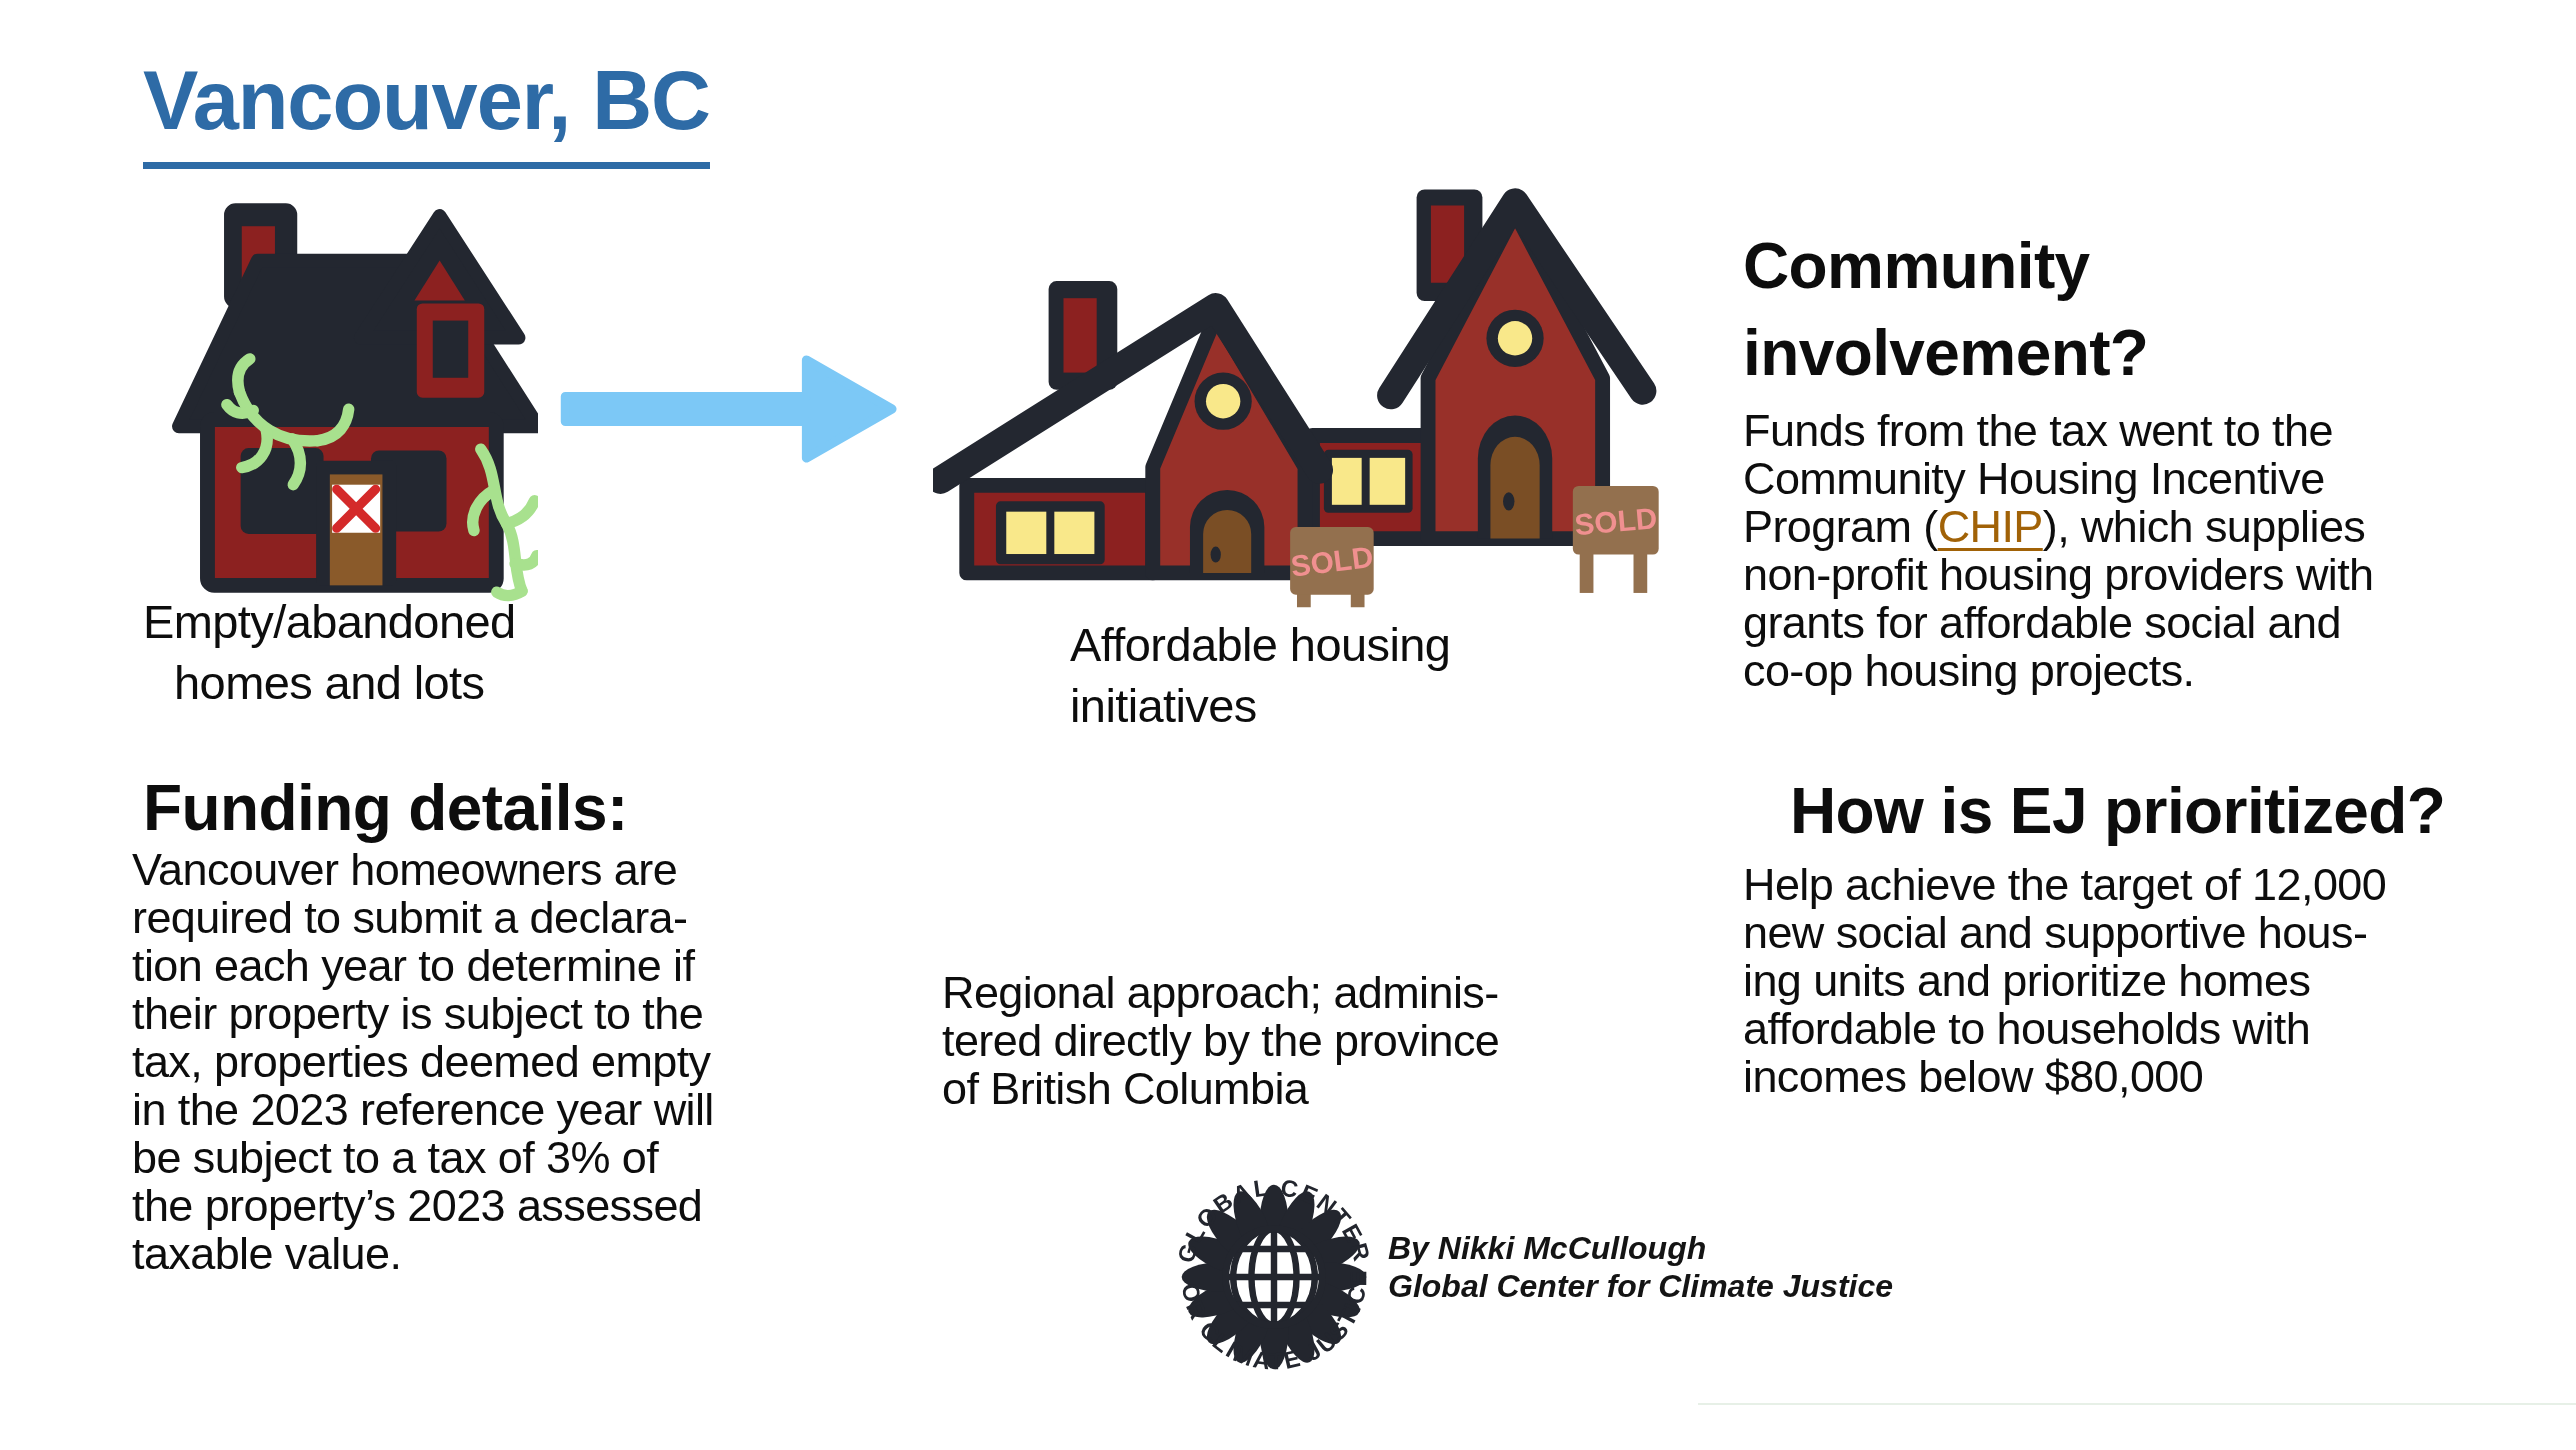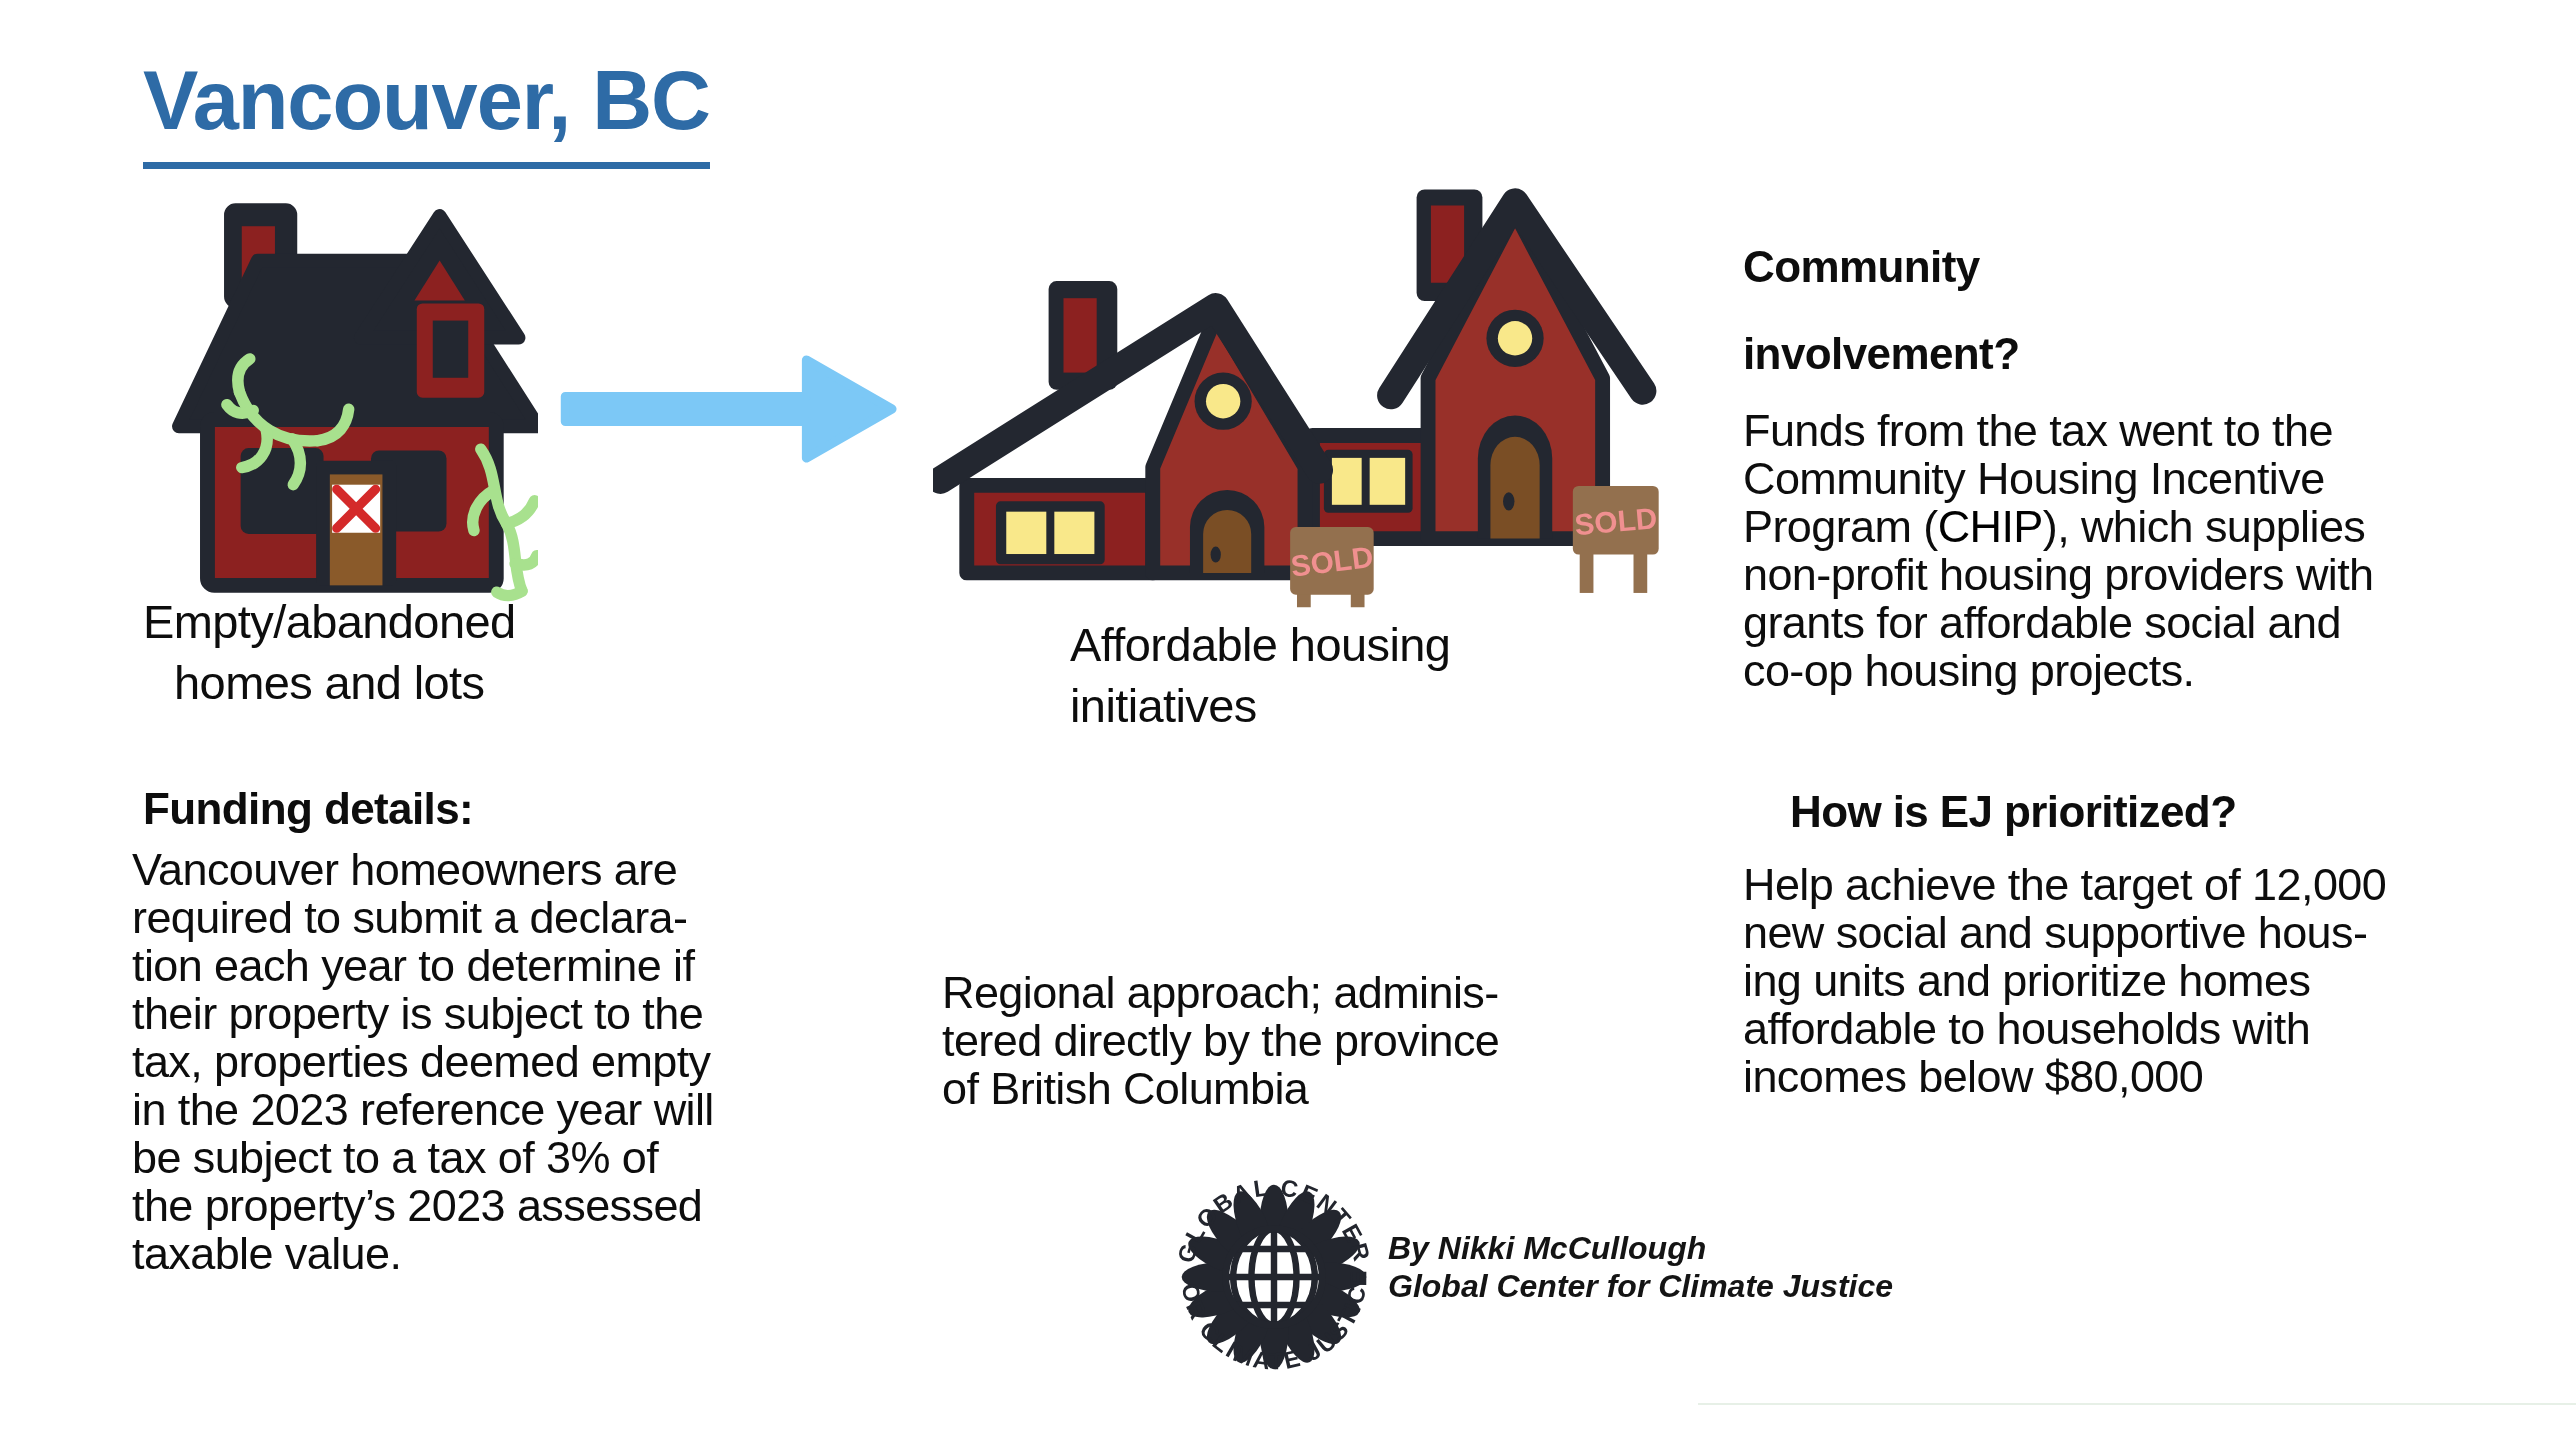"Community" .heading { font-size: 44px -> 64px }
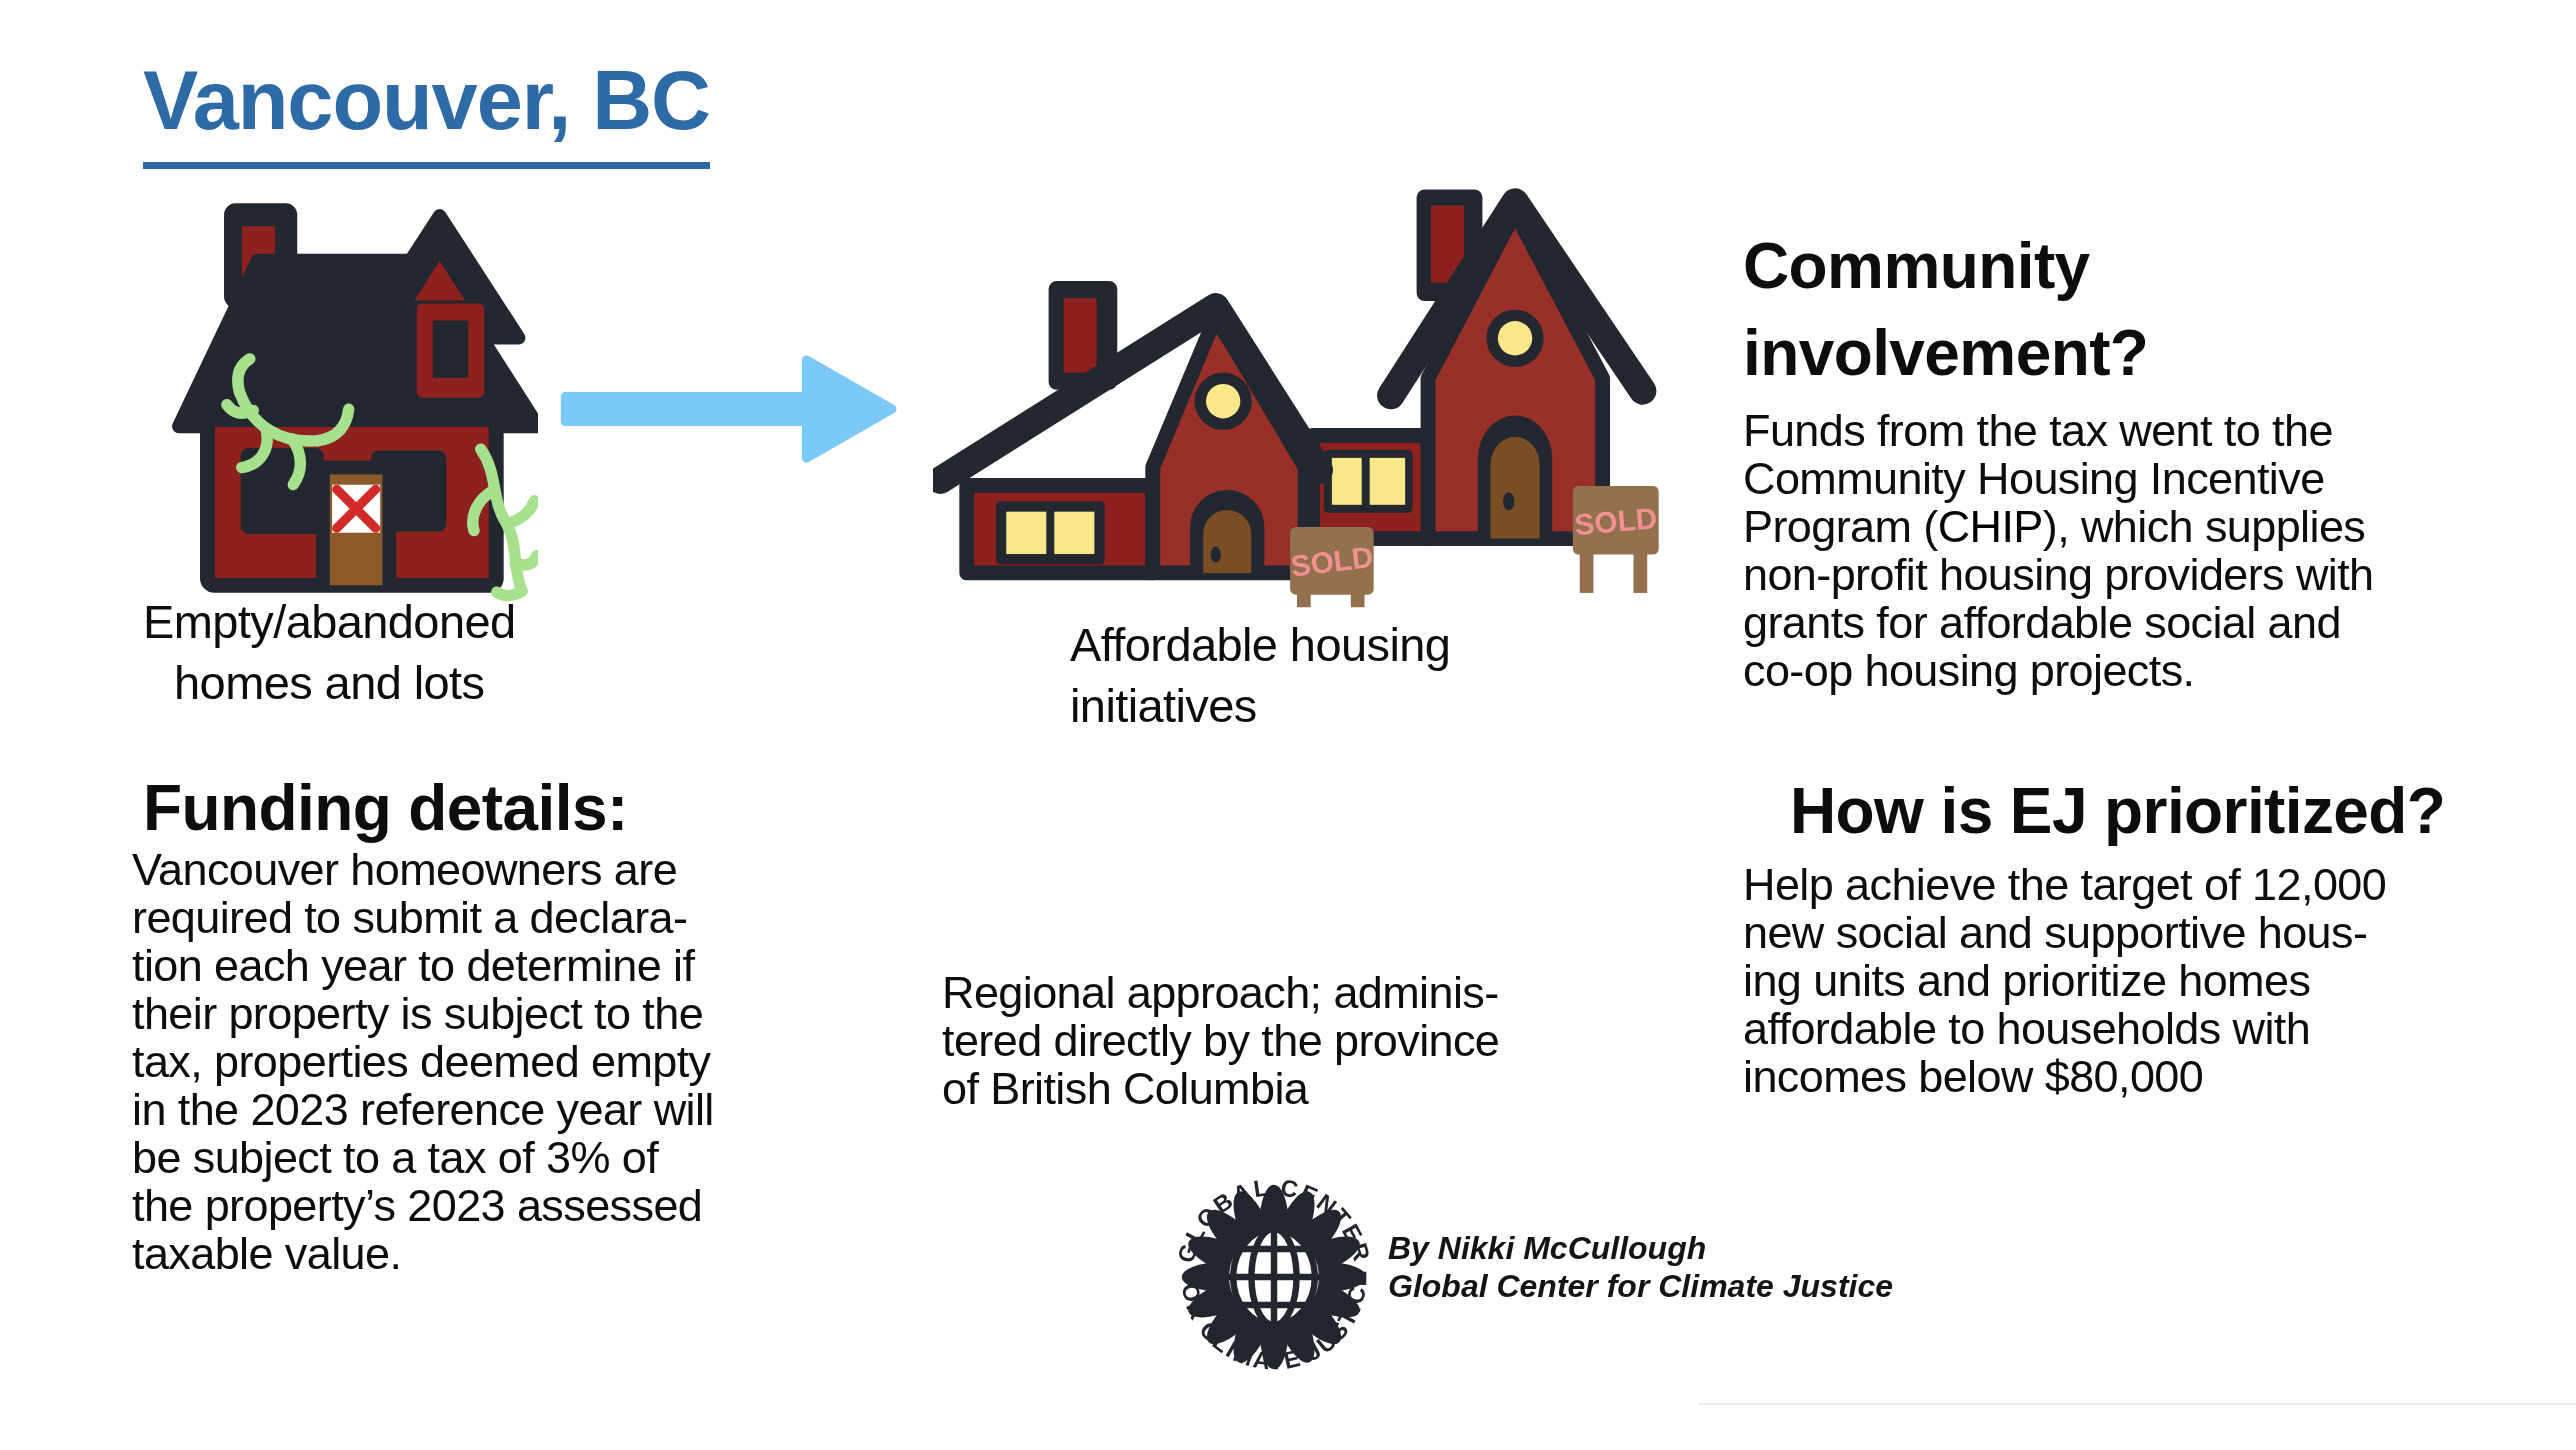"CHIP" .chip-link { color: #000000 -> #a16207; text-decoration: none -> underline }
